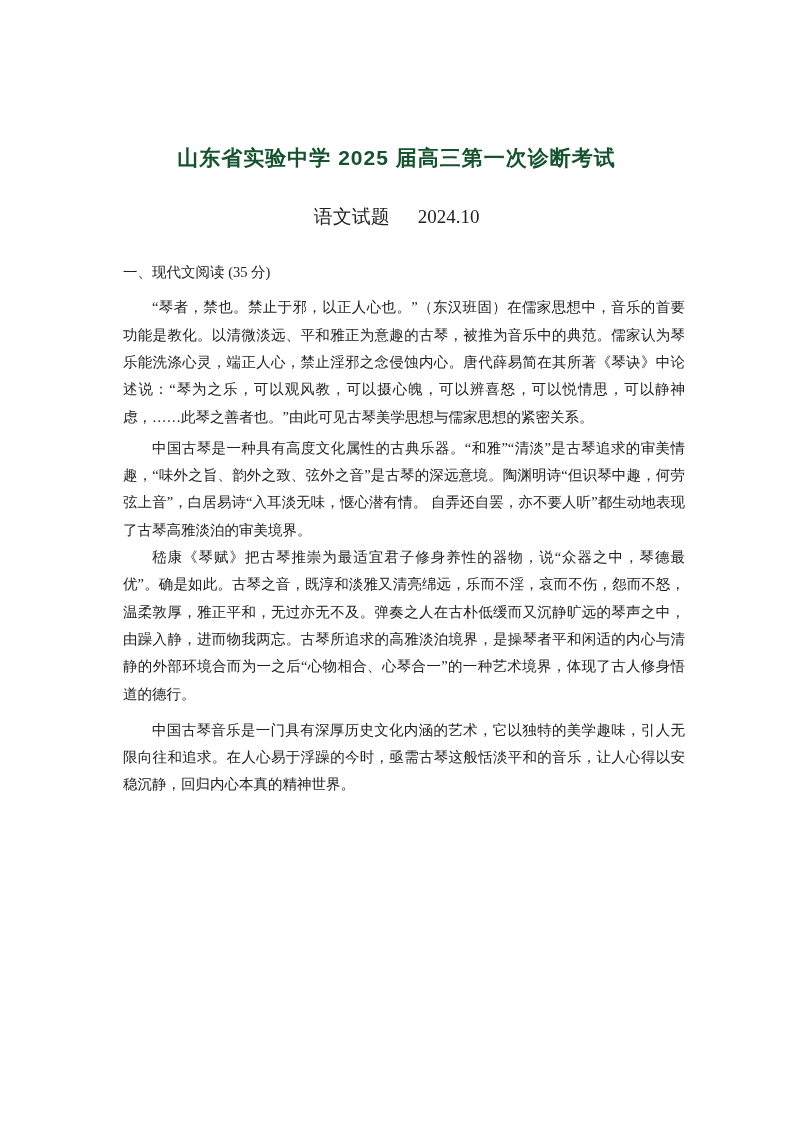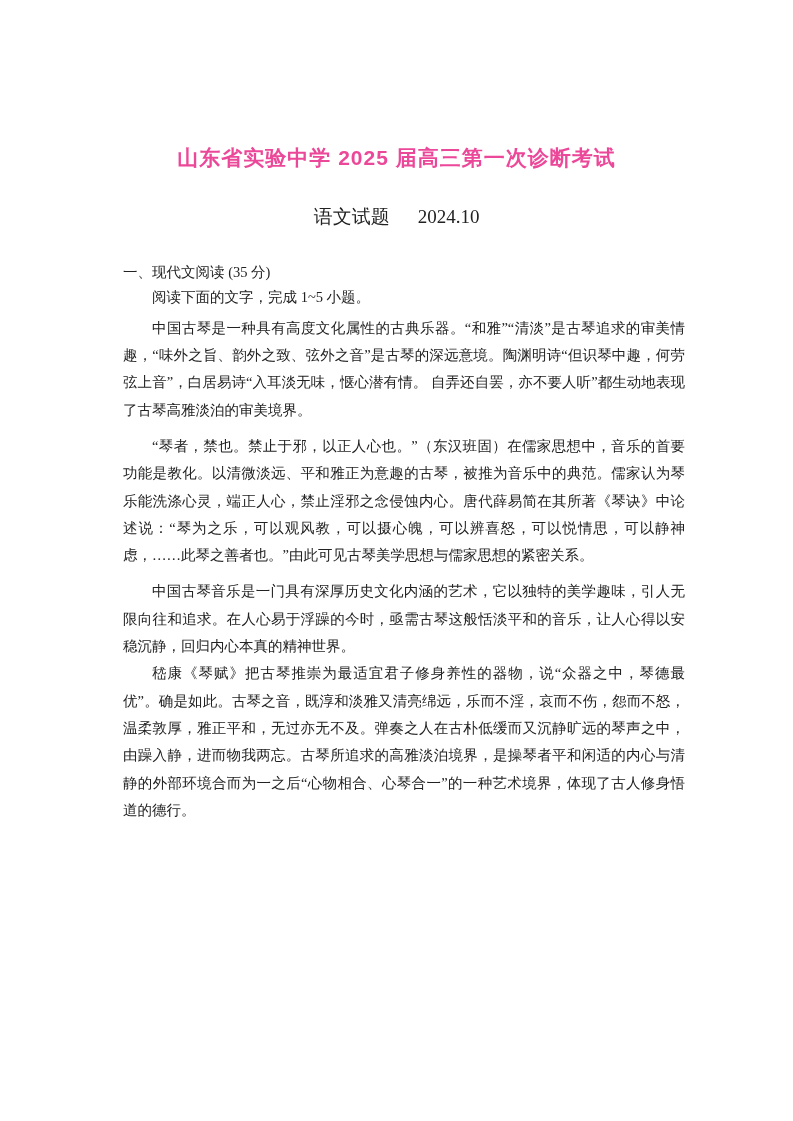"山东省实验中学 2025 届高三第一次诊断考试" .doc-title { color: #ec4899 -> #14532d }
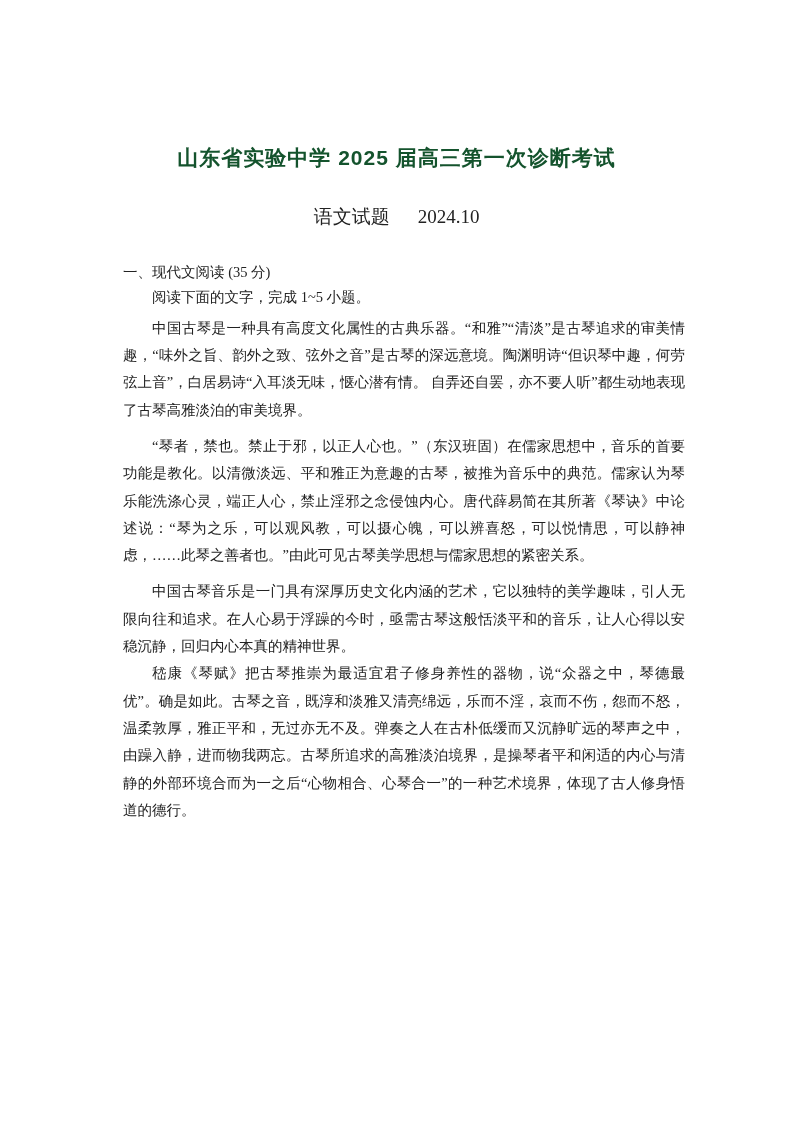"阅读下面的文字，完成 1~5 小题。" p.h-line { html: <p>阅读下面的文字，完成 1~5 小题。</p> -> none }
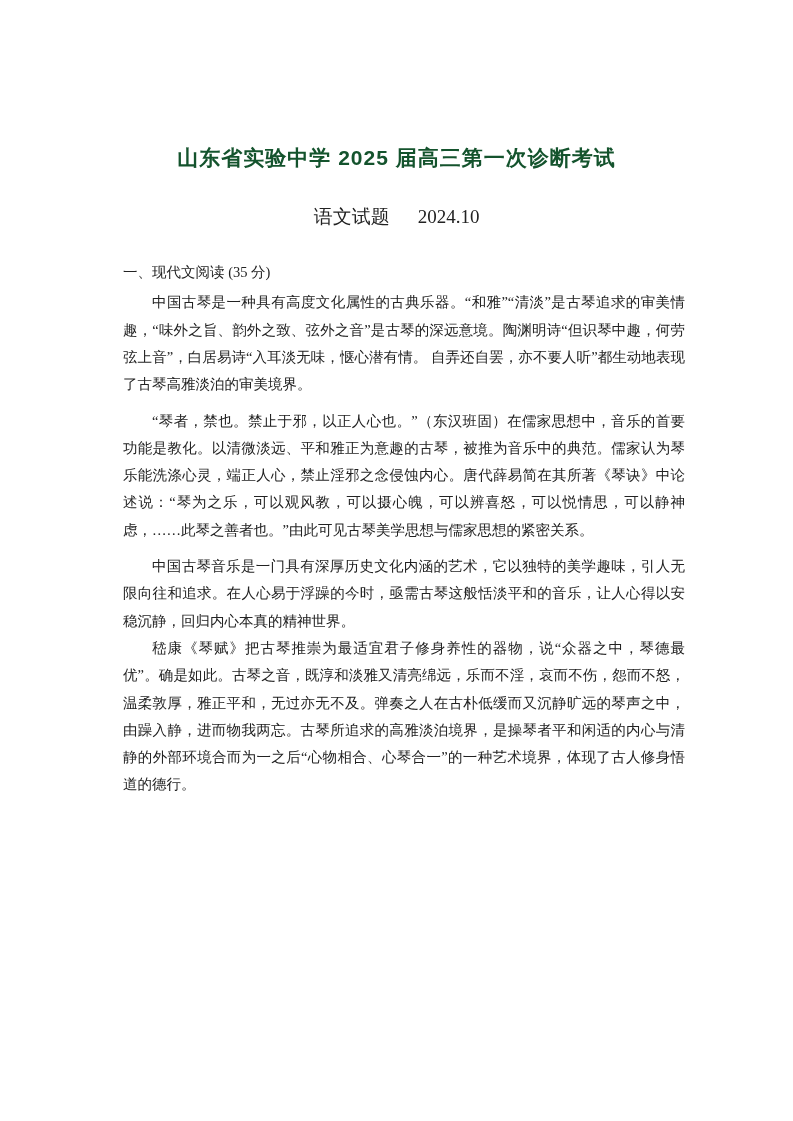"中国古琴是一种具有高度文化属性的古典乐器。“和雅”“清淡”是古琴追求的审美情趣，" p.para { order: before "“琴者，禁也。禁止于邪，以正人心也。”（东汉班固）在儒家思想中，音乐的首要功能是" -> after "“琴者，禁也。禁止于邪，以正人心也。”（东汉班固）在儒家思想中，音乐的首要功能是" }
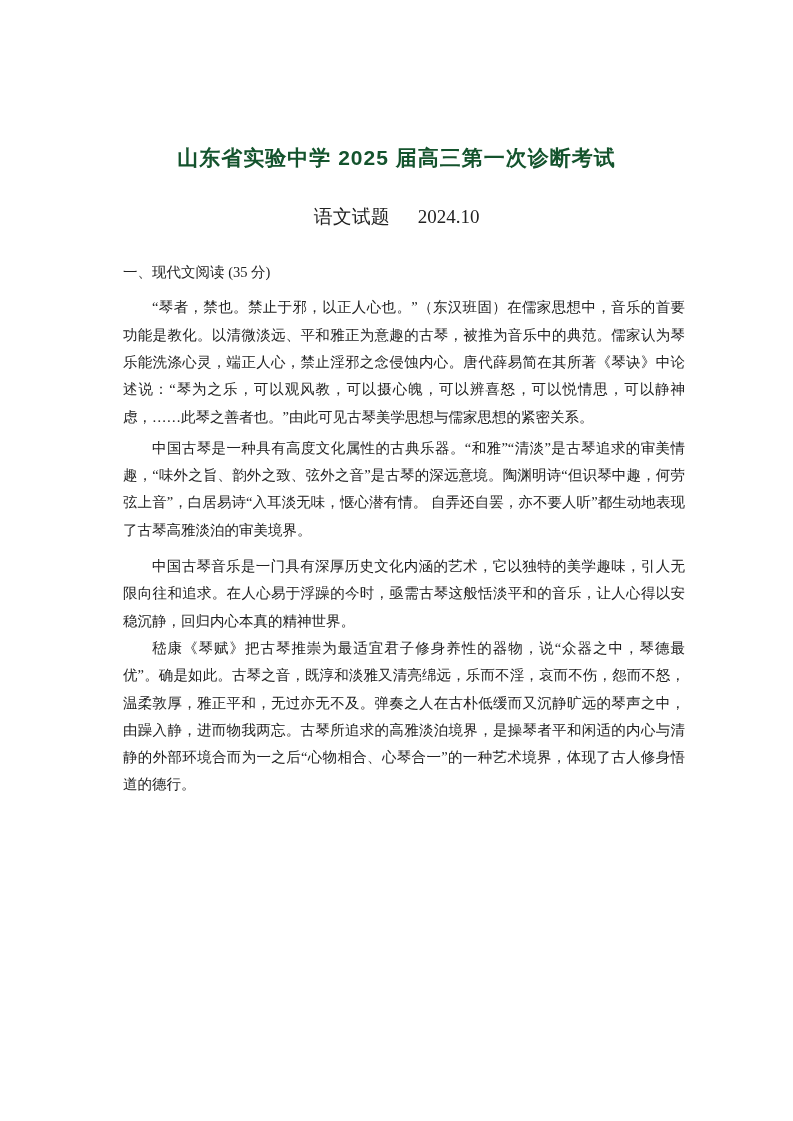"中国古琴音乐是一门具有深厚历史文化内涵的艺术，它以独特的美学趣味，引人无限向往和" p.para { order: before "嵇康《琴赋》把古琴推崇为最适宜君子修身养性的器物，说“众器之中，琴德最优”。确是" -> after "嵇康《琴赋》把古琴推崇为最适宜君子修身养性的器物，说“众器之中，琴德最优”。确是" }
